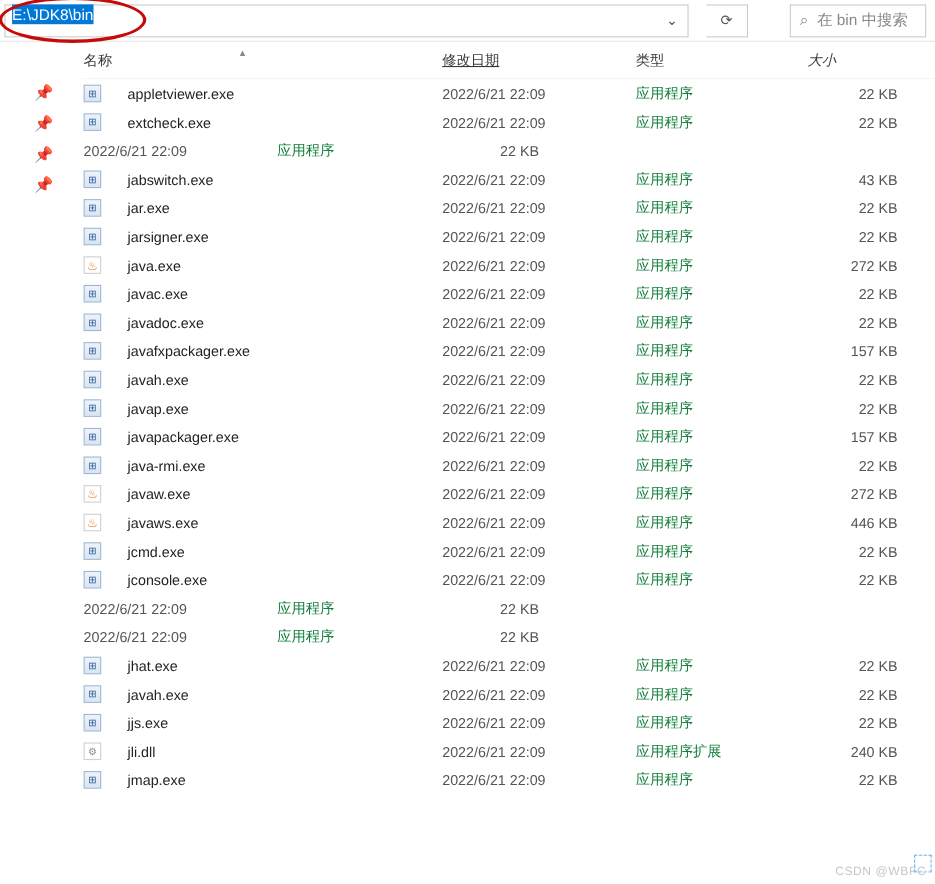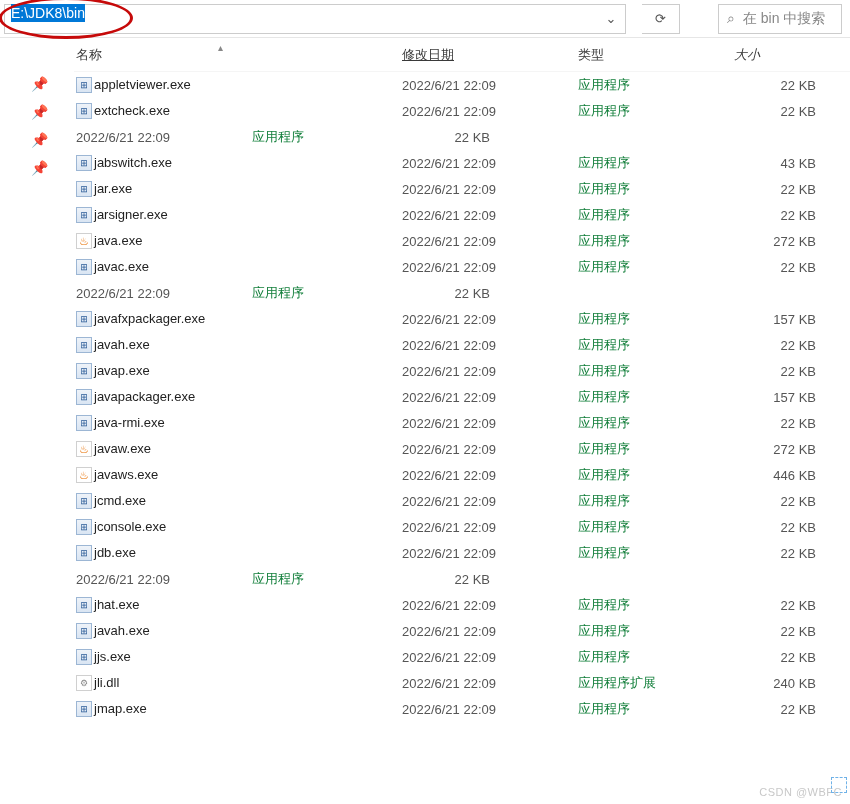"appletviewer.exe" .fname { align-items: flex-start -> center; gap: 2px -> 24px }
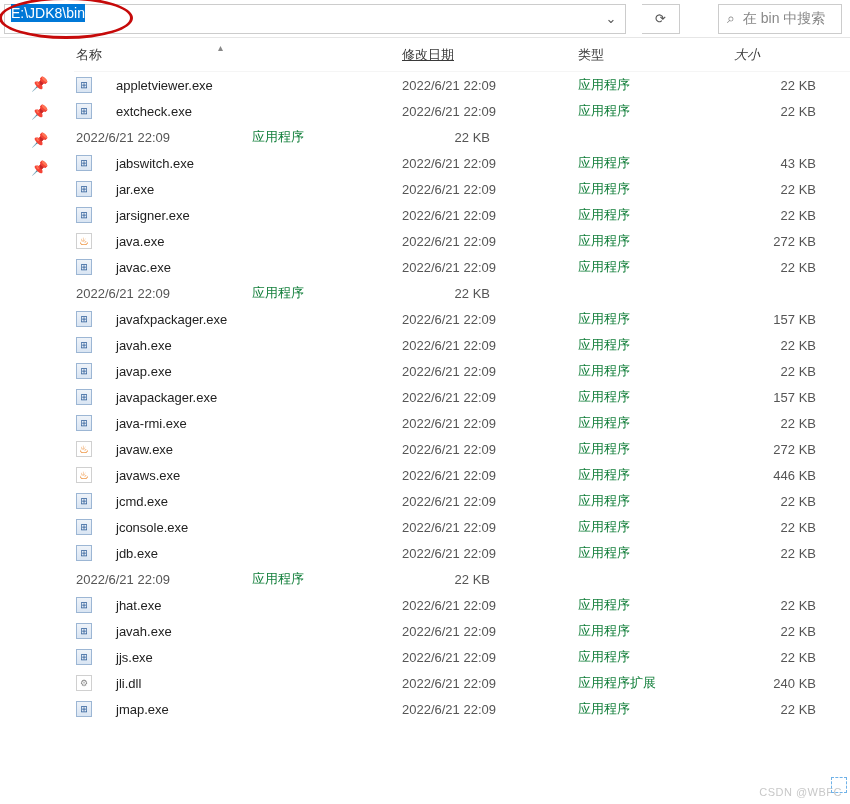"javadoc.exe" div.fname { html: none -> <div> <span></span> <span>javadoc.exe</span> </div> }
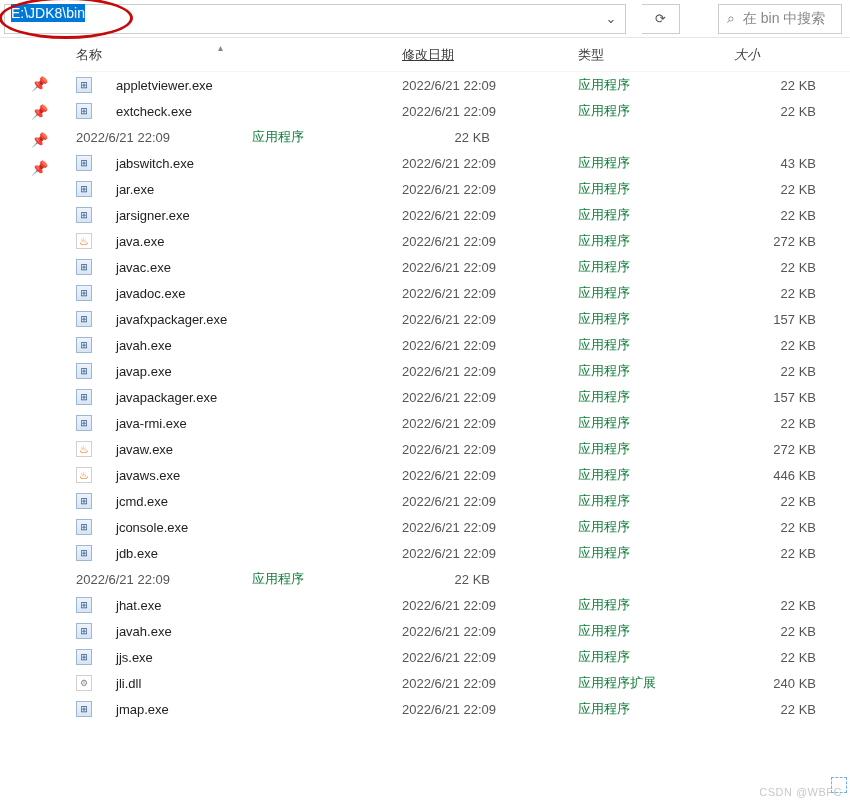"jdb.exe" div.fname { html: <div> <span></span> <span>jdb.exe</span> </div> -> none }
